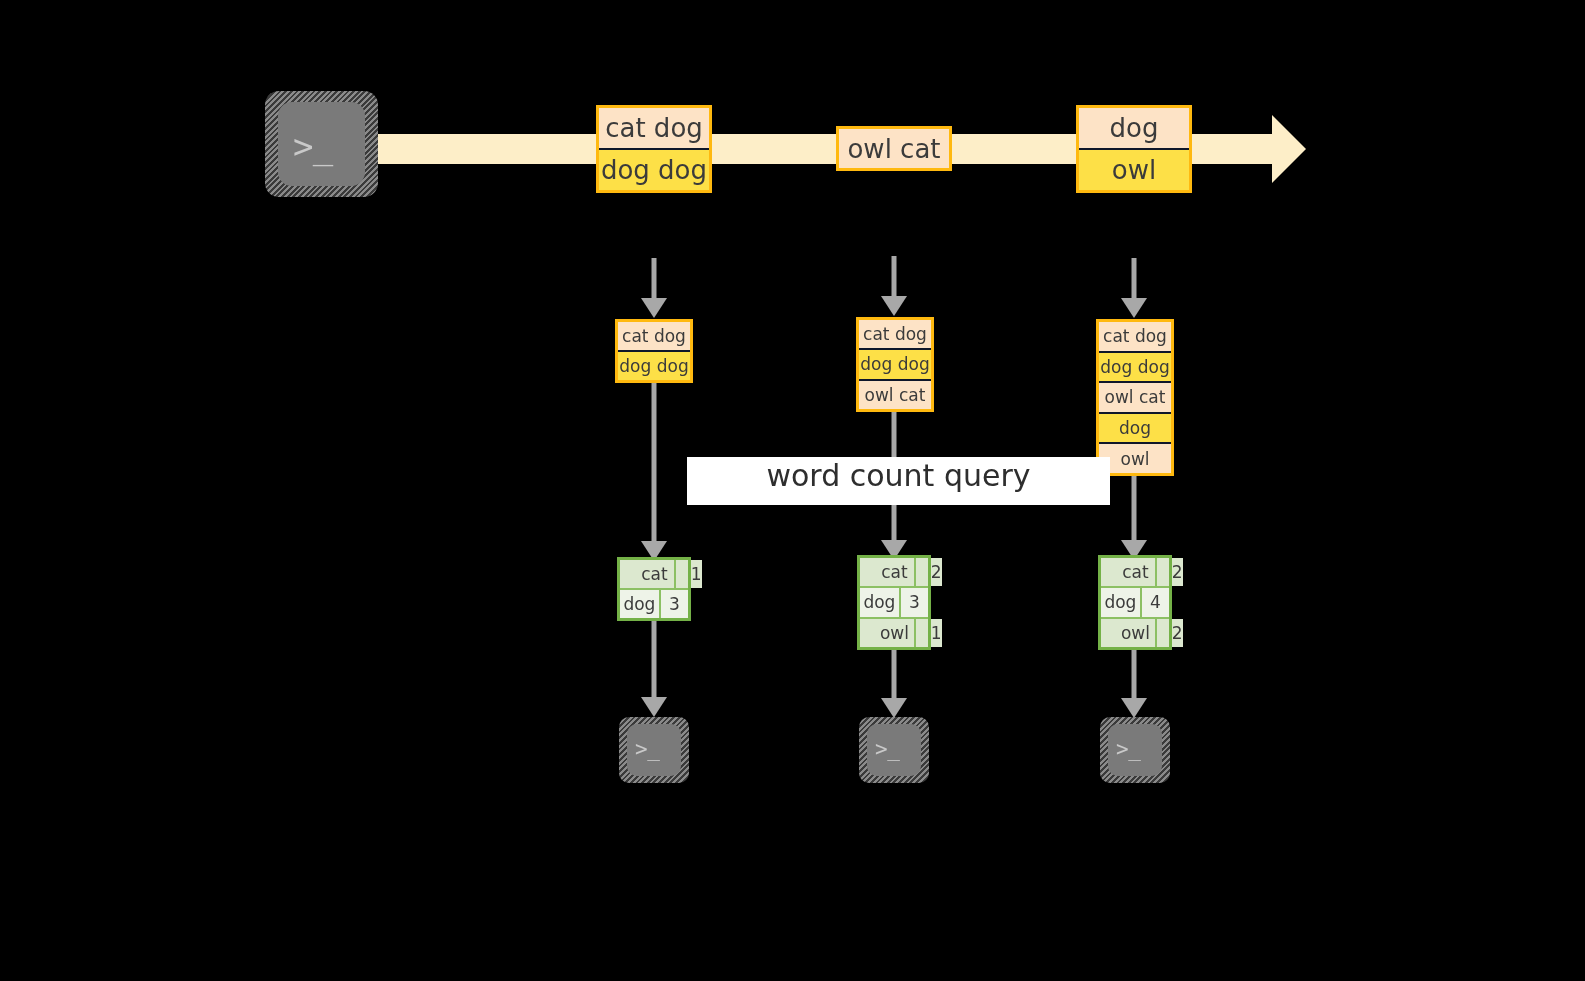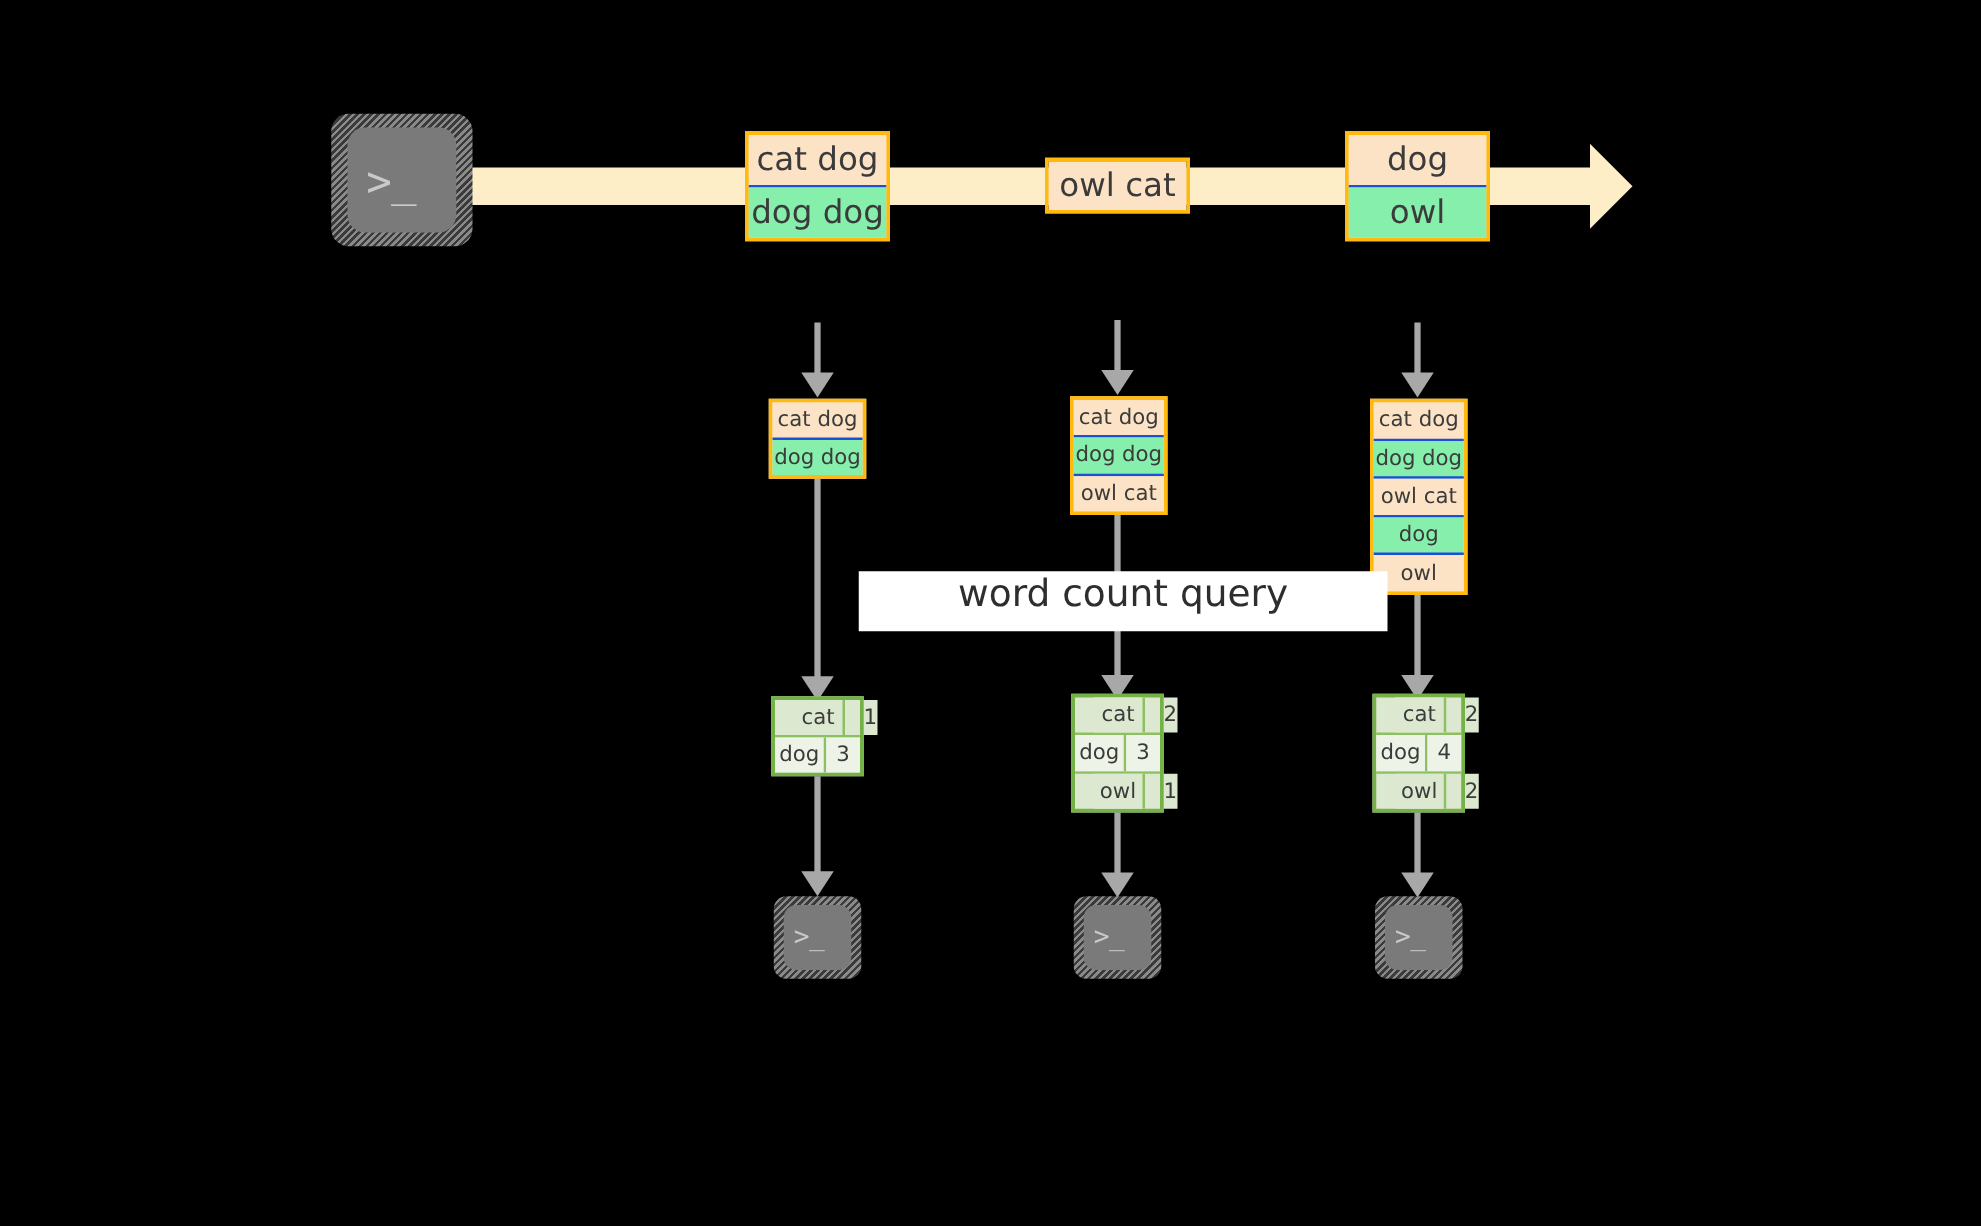"cat dog" .obox .row { border-bottom: 2px solid #1d4ed8 -> 2px solid #0f172a }
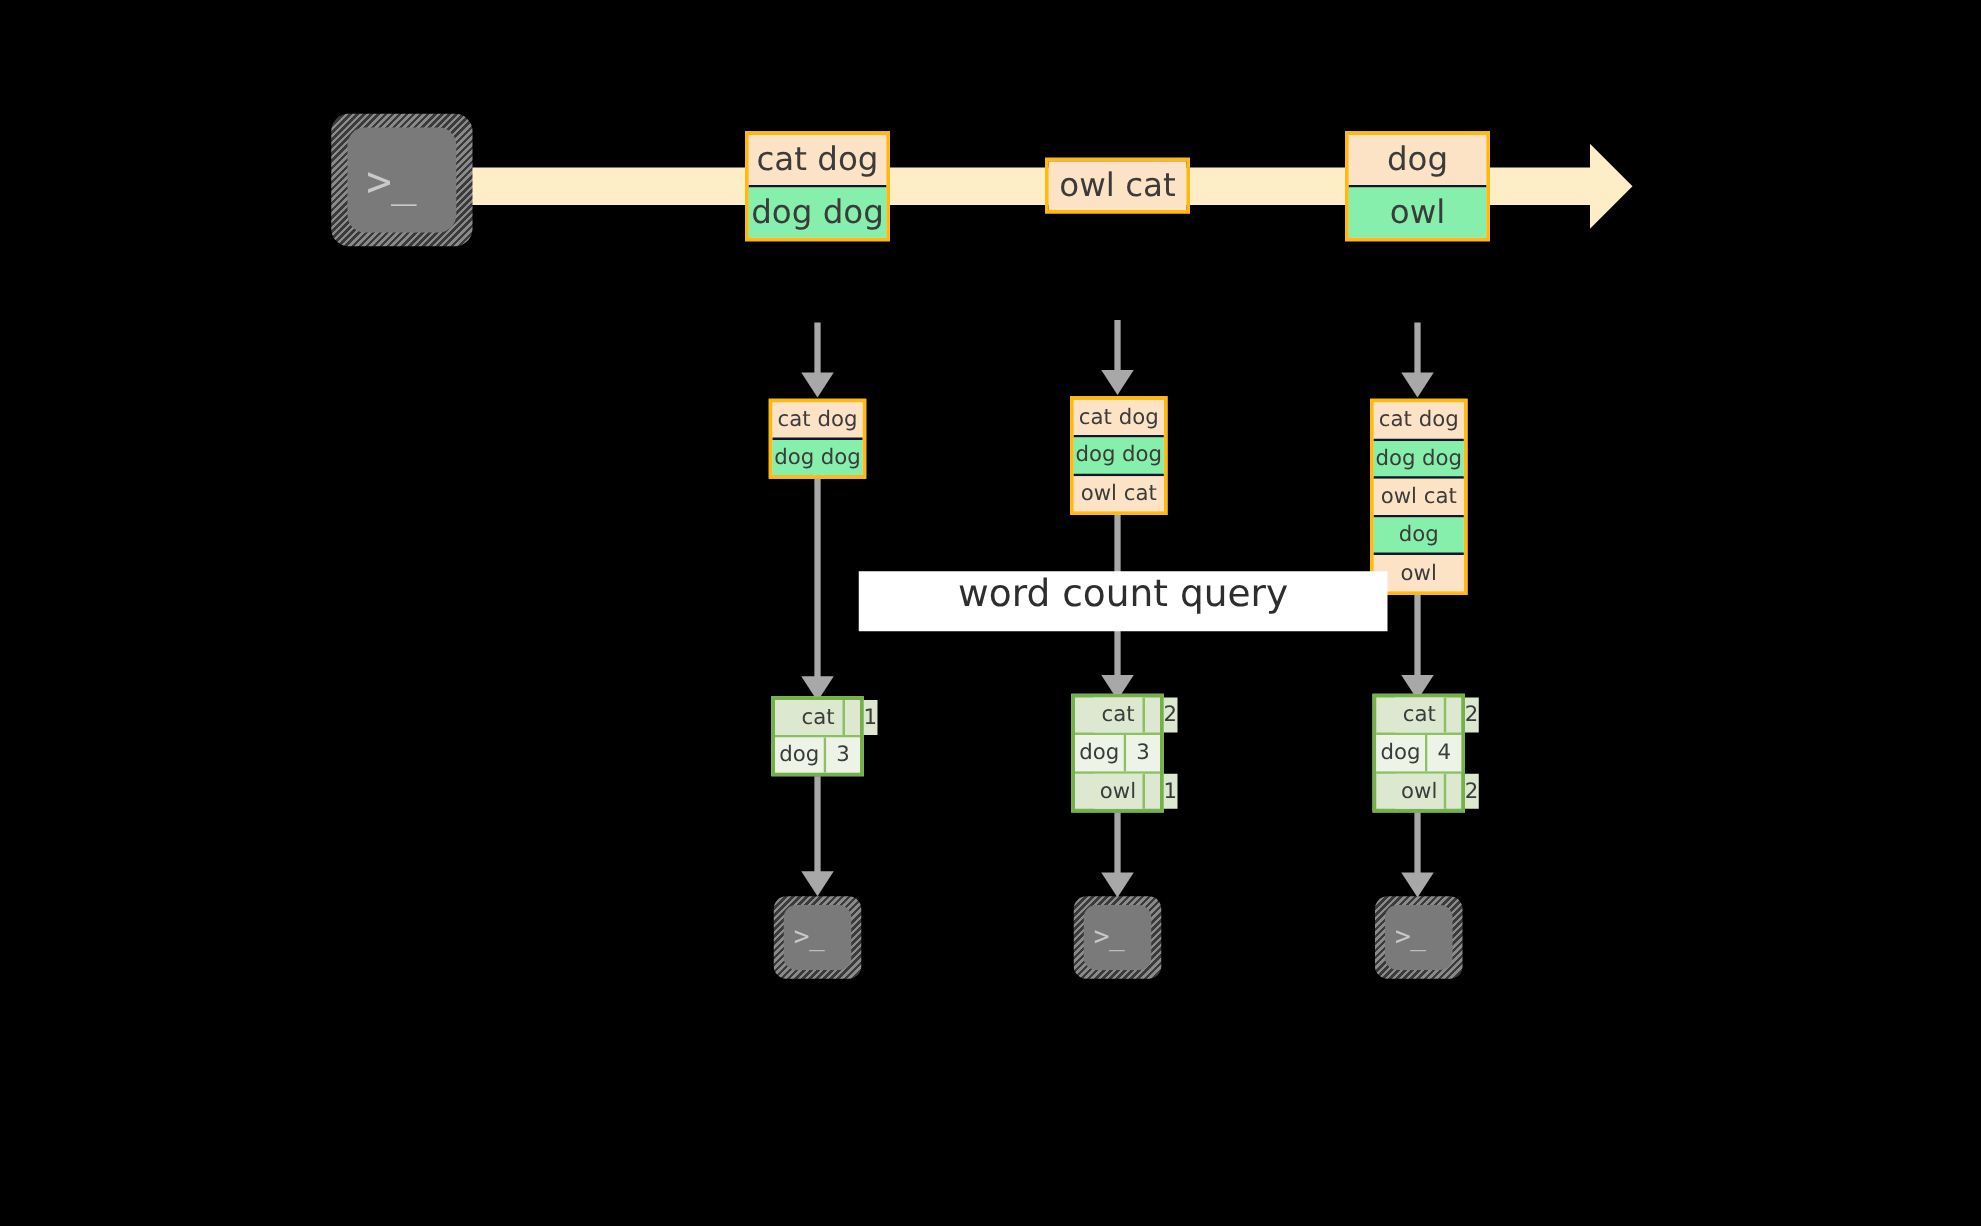"dog dog" .obox .row.alt { background: #86efac -> #fde047 }
